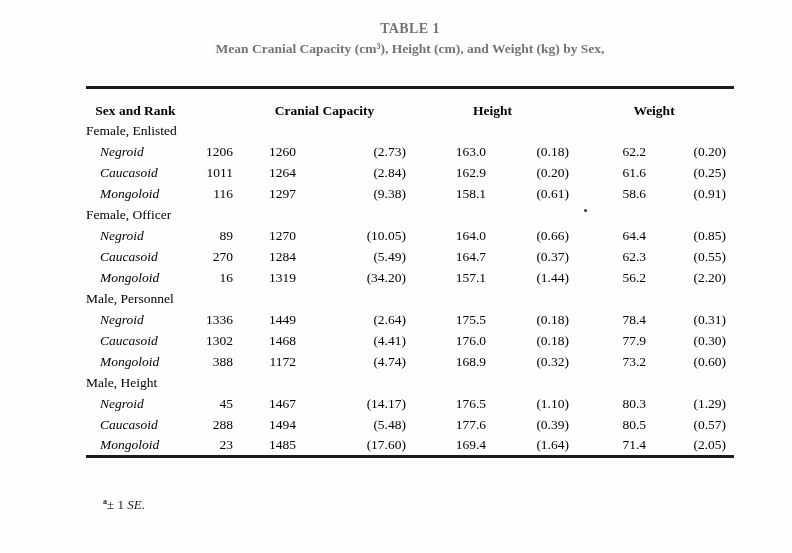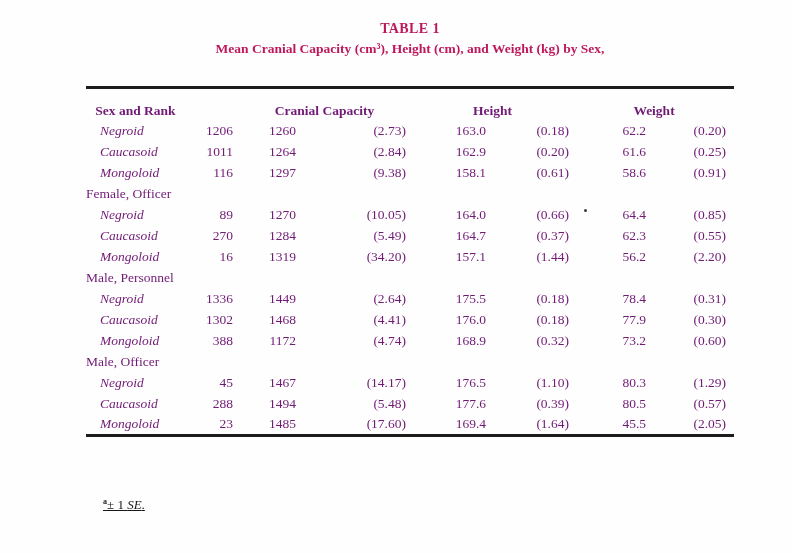"TABLE 1" .title-block { color: #be185d -> #737373 }
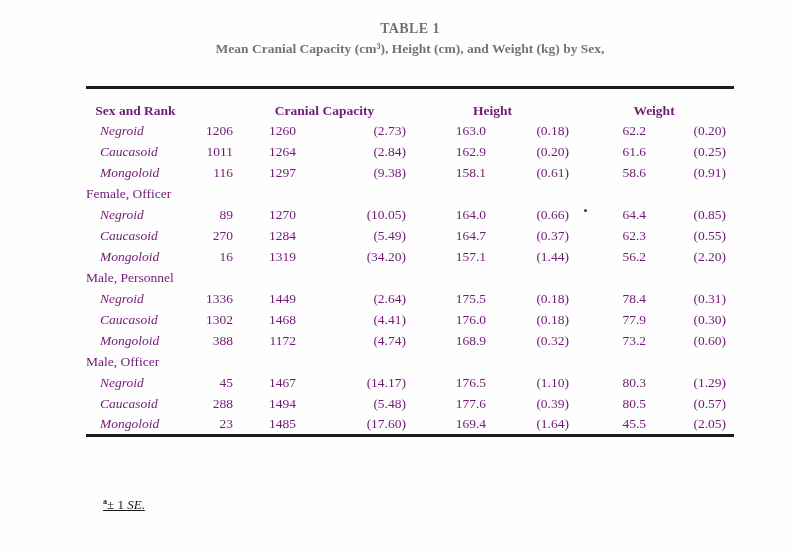"Sex and Rank" table.main { color: #701a75 -> #000000 }
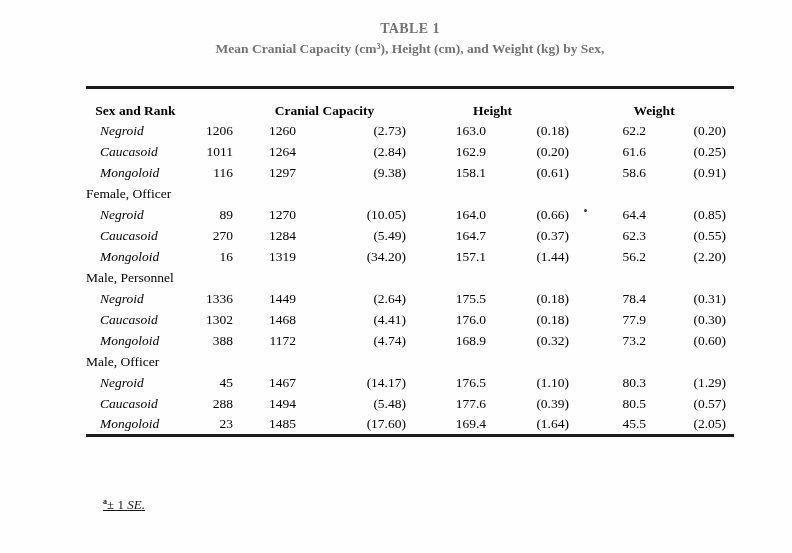"Female, Enlisted" tr { html: none -> <tr> <td>Female, Enlisted</td> </tr> }
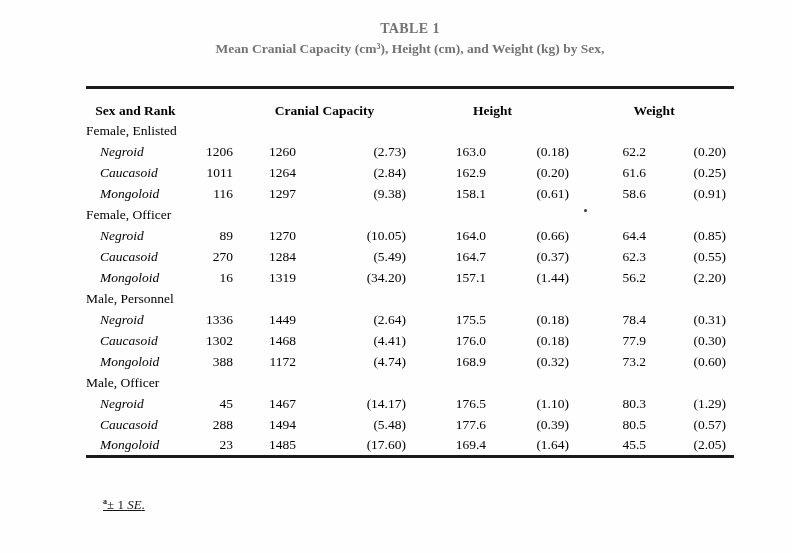"Male, Officer" td.group-label-cell { text: Officer -> Height }
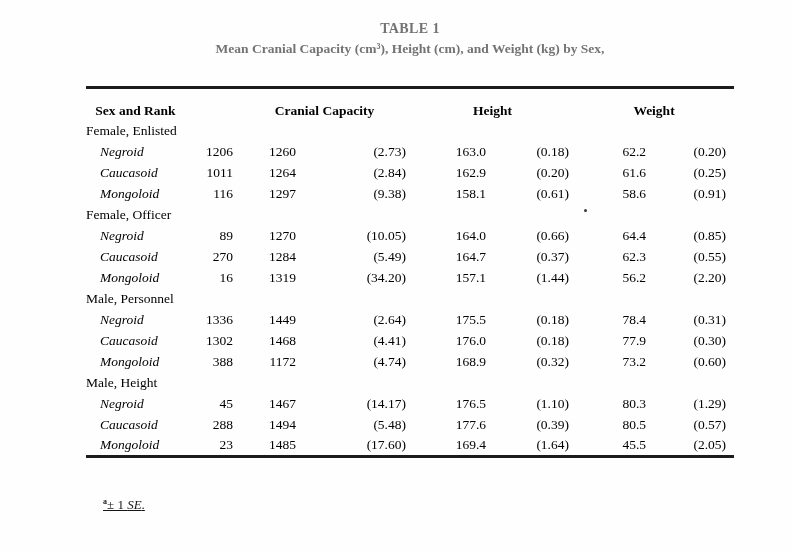"45.5" td.num-cell { text: 45.5 -> 71.4 }
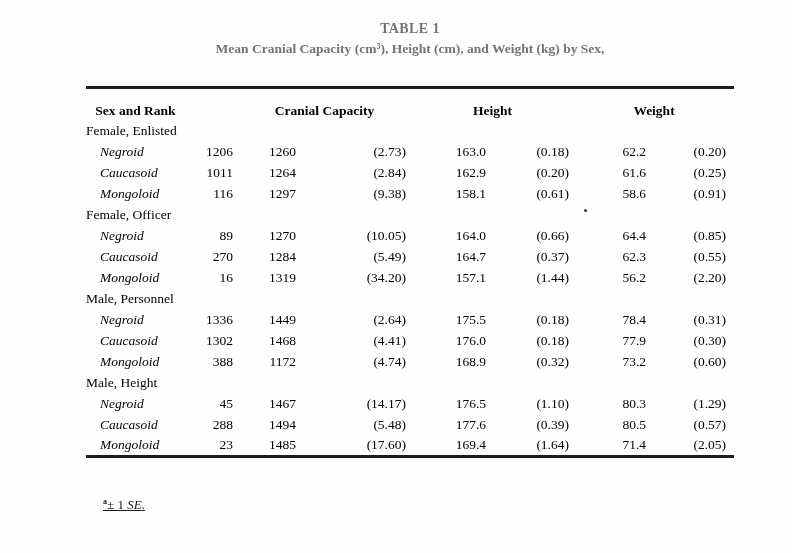"a± 1 SE." .footnote { text-decoration: underline -> none }
